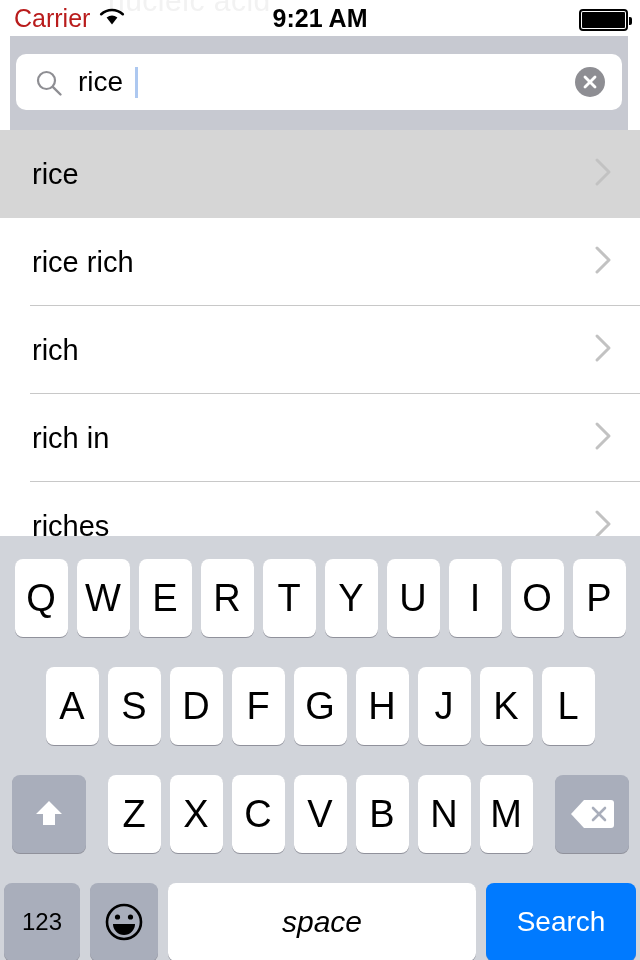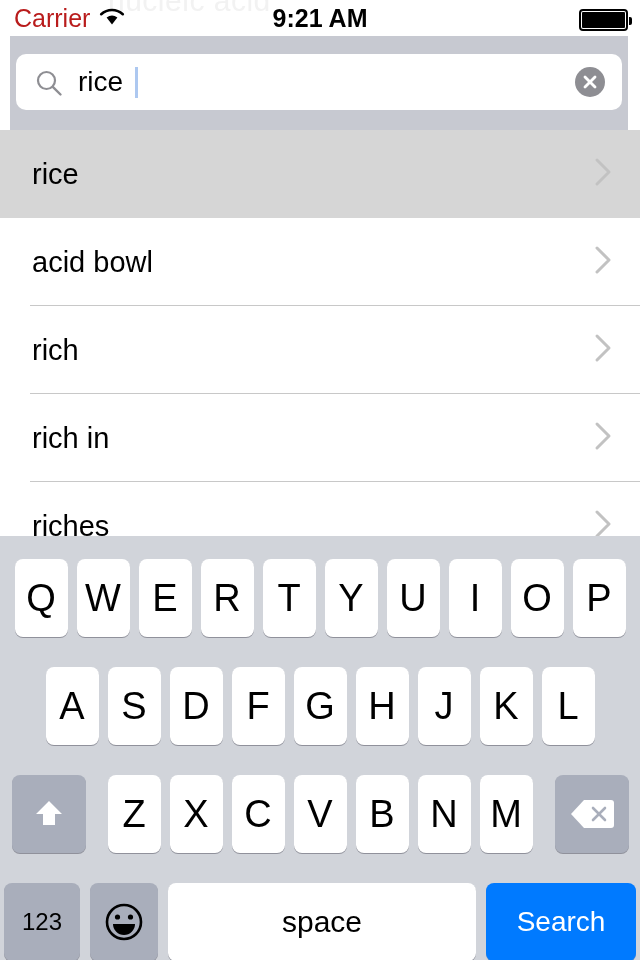"acid bowl" span.row-label { text: acid bowl -> rice rich }
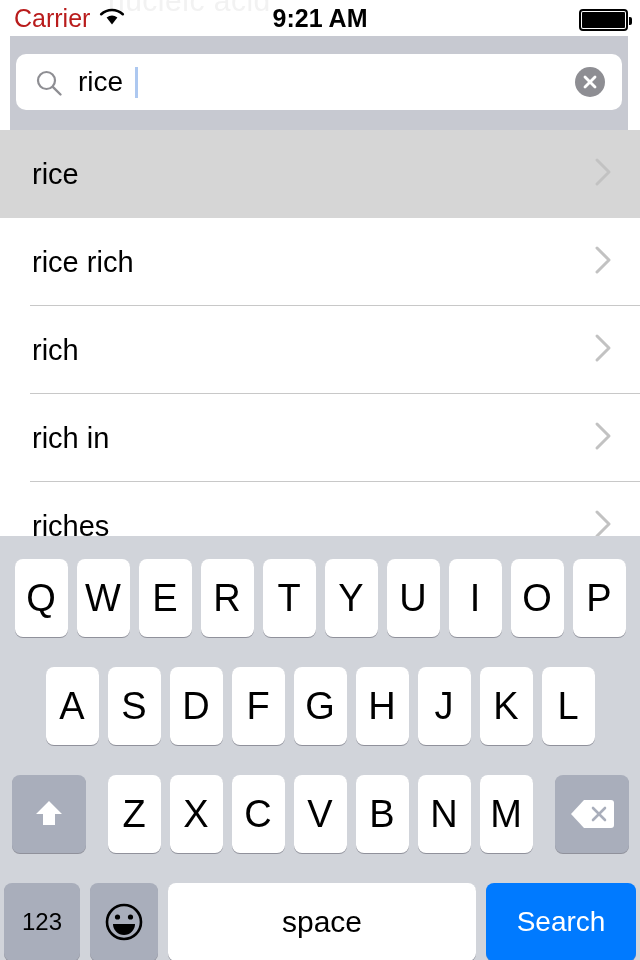"space" .key.spacekey { font-style: none -> italic }
